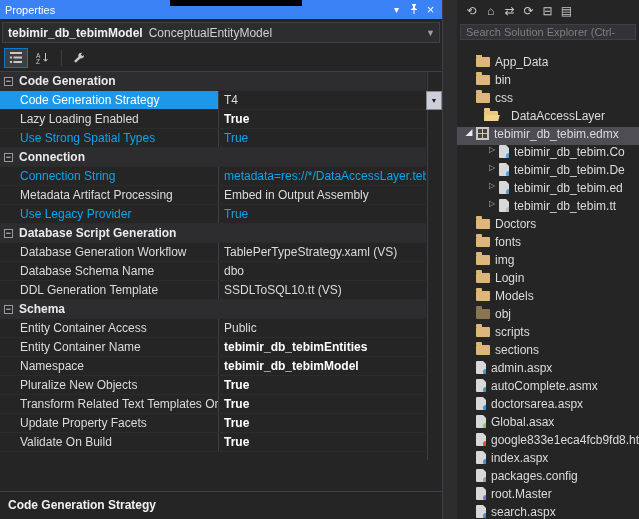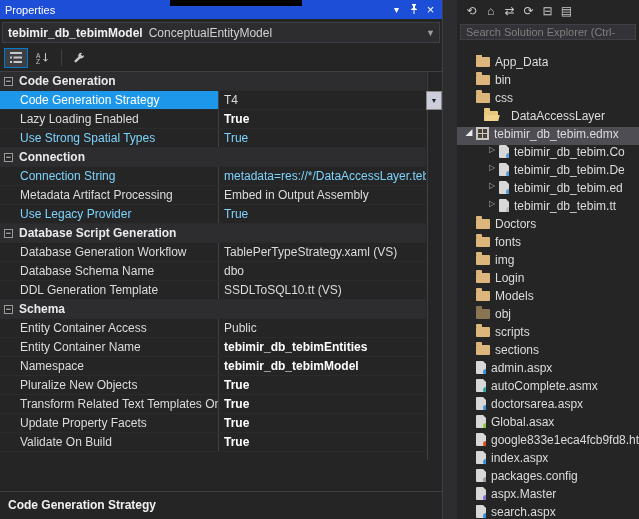"Properties" .titlebar { background: #1d4ed8 -> #3b82f6 }
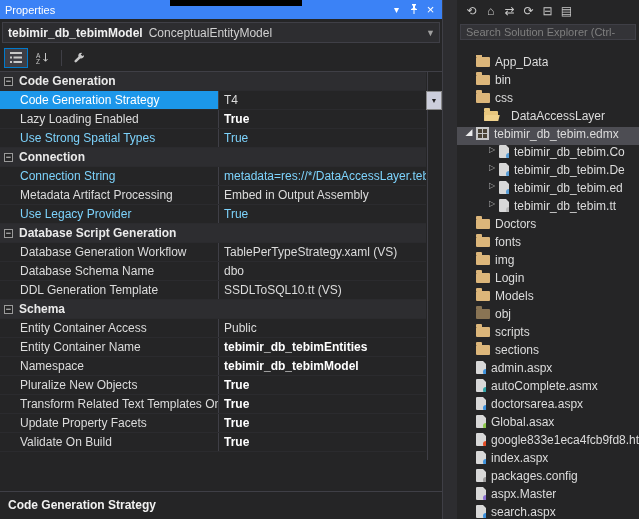"Use Strong Spatial Types" .row.disabled .name, .row.disabled .value { color: #7dd3fc -> #0ea5e9 }
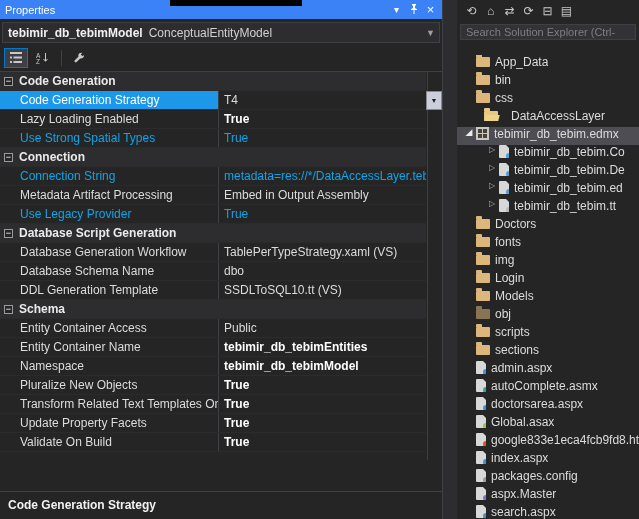"aspx.Master" span.tree-label { text: aspx.Master -> root.Master }
